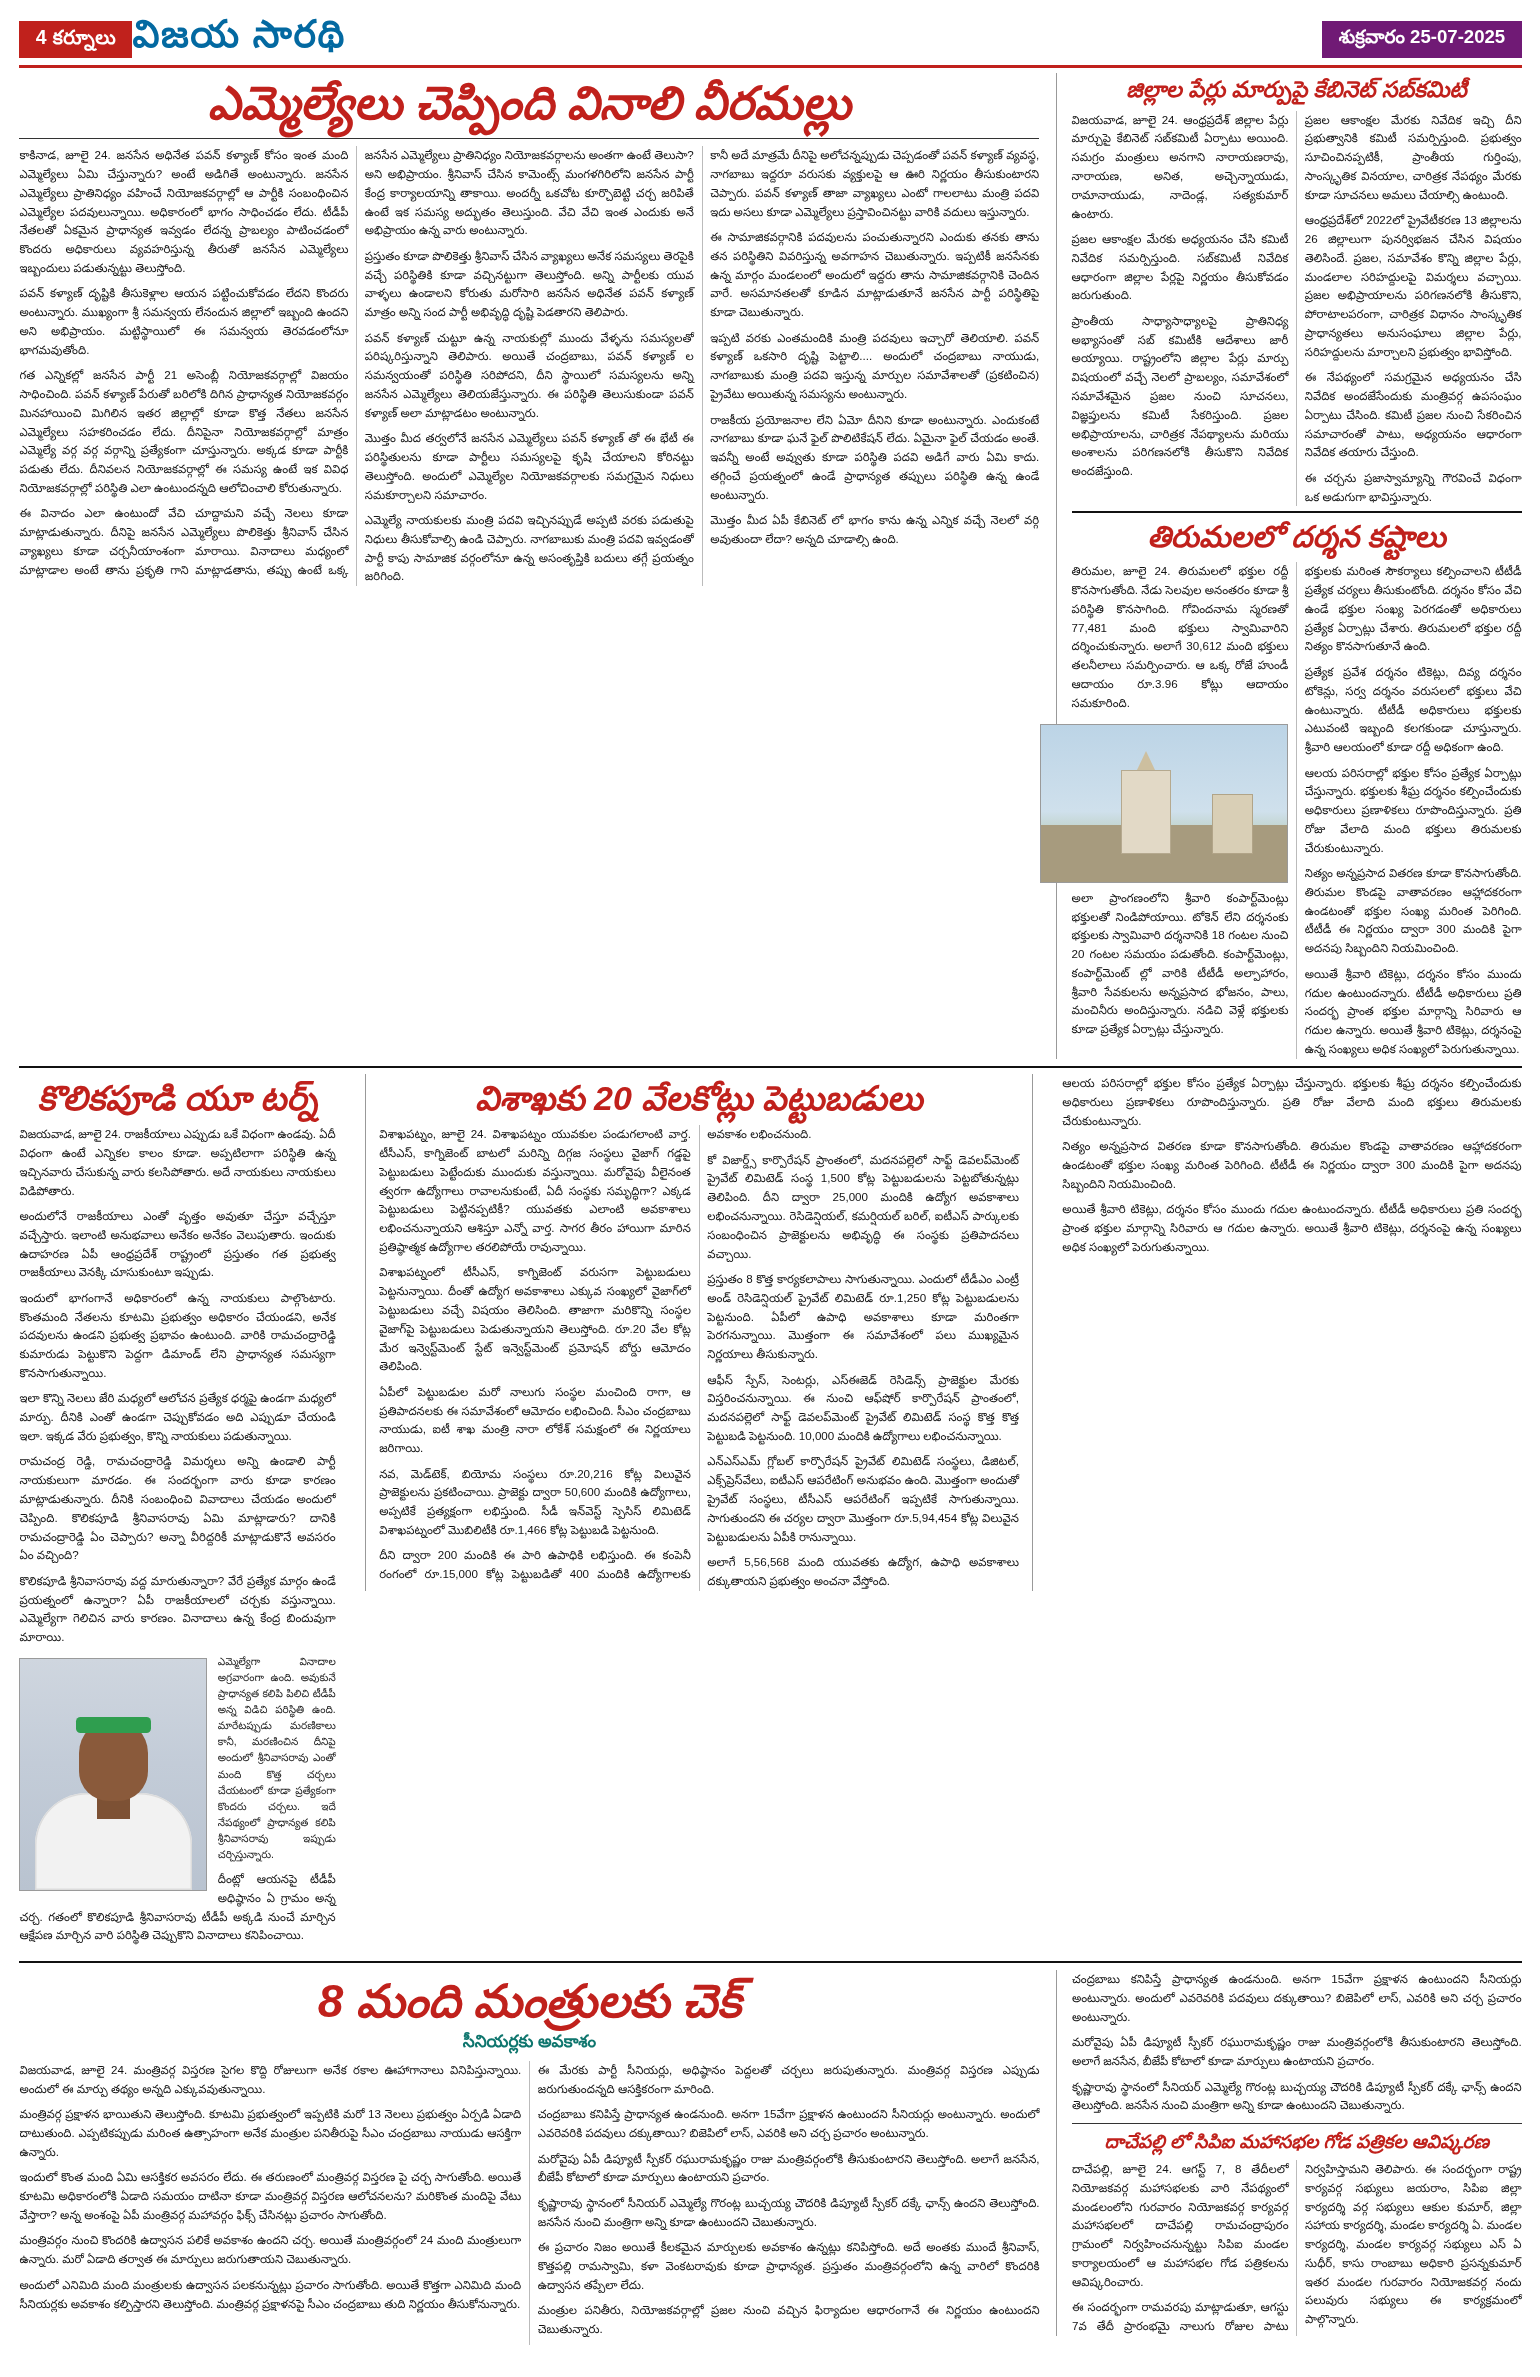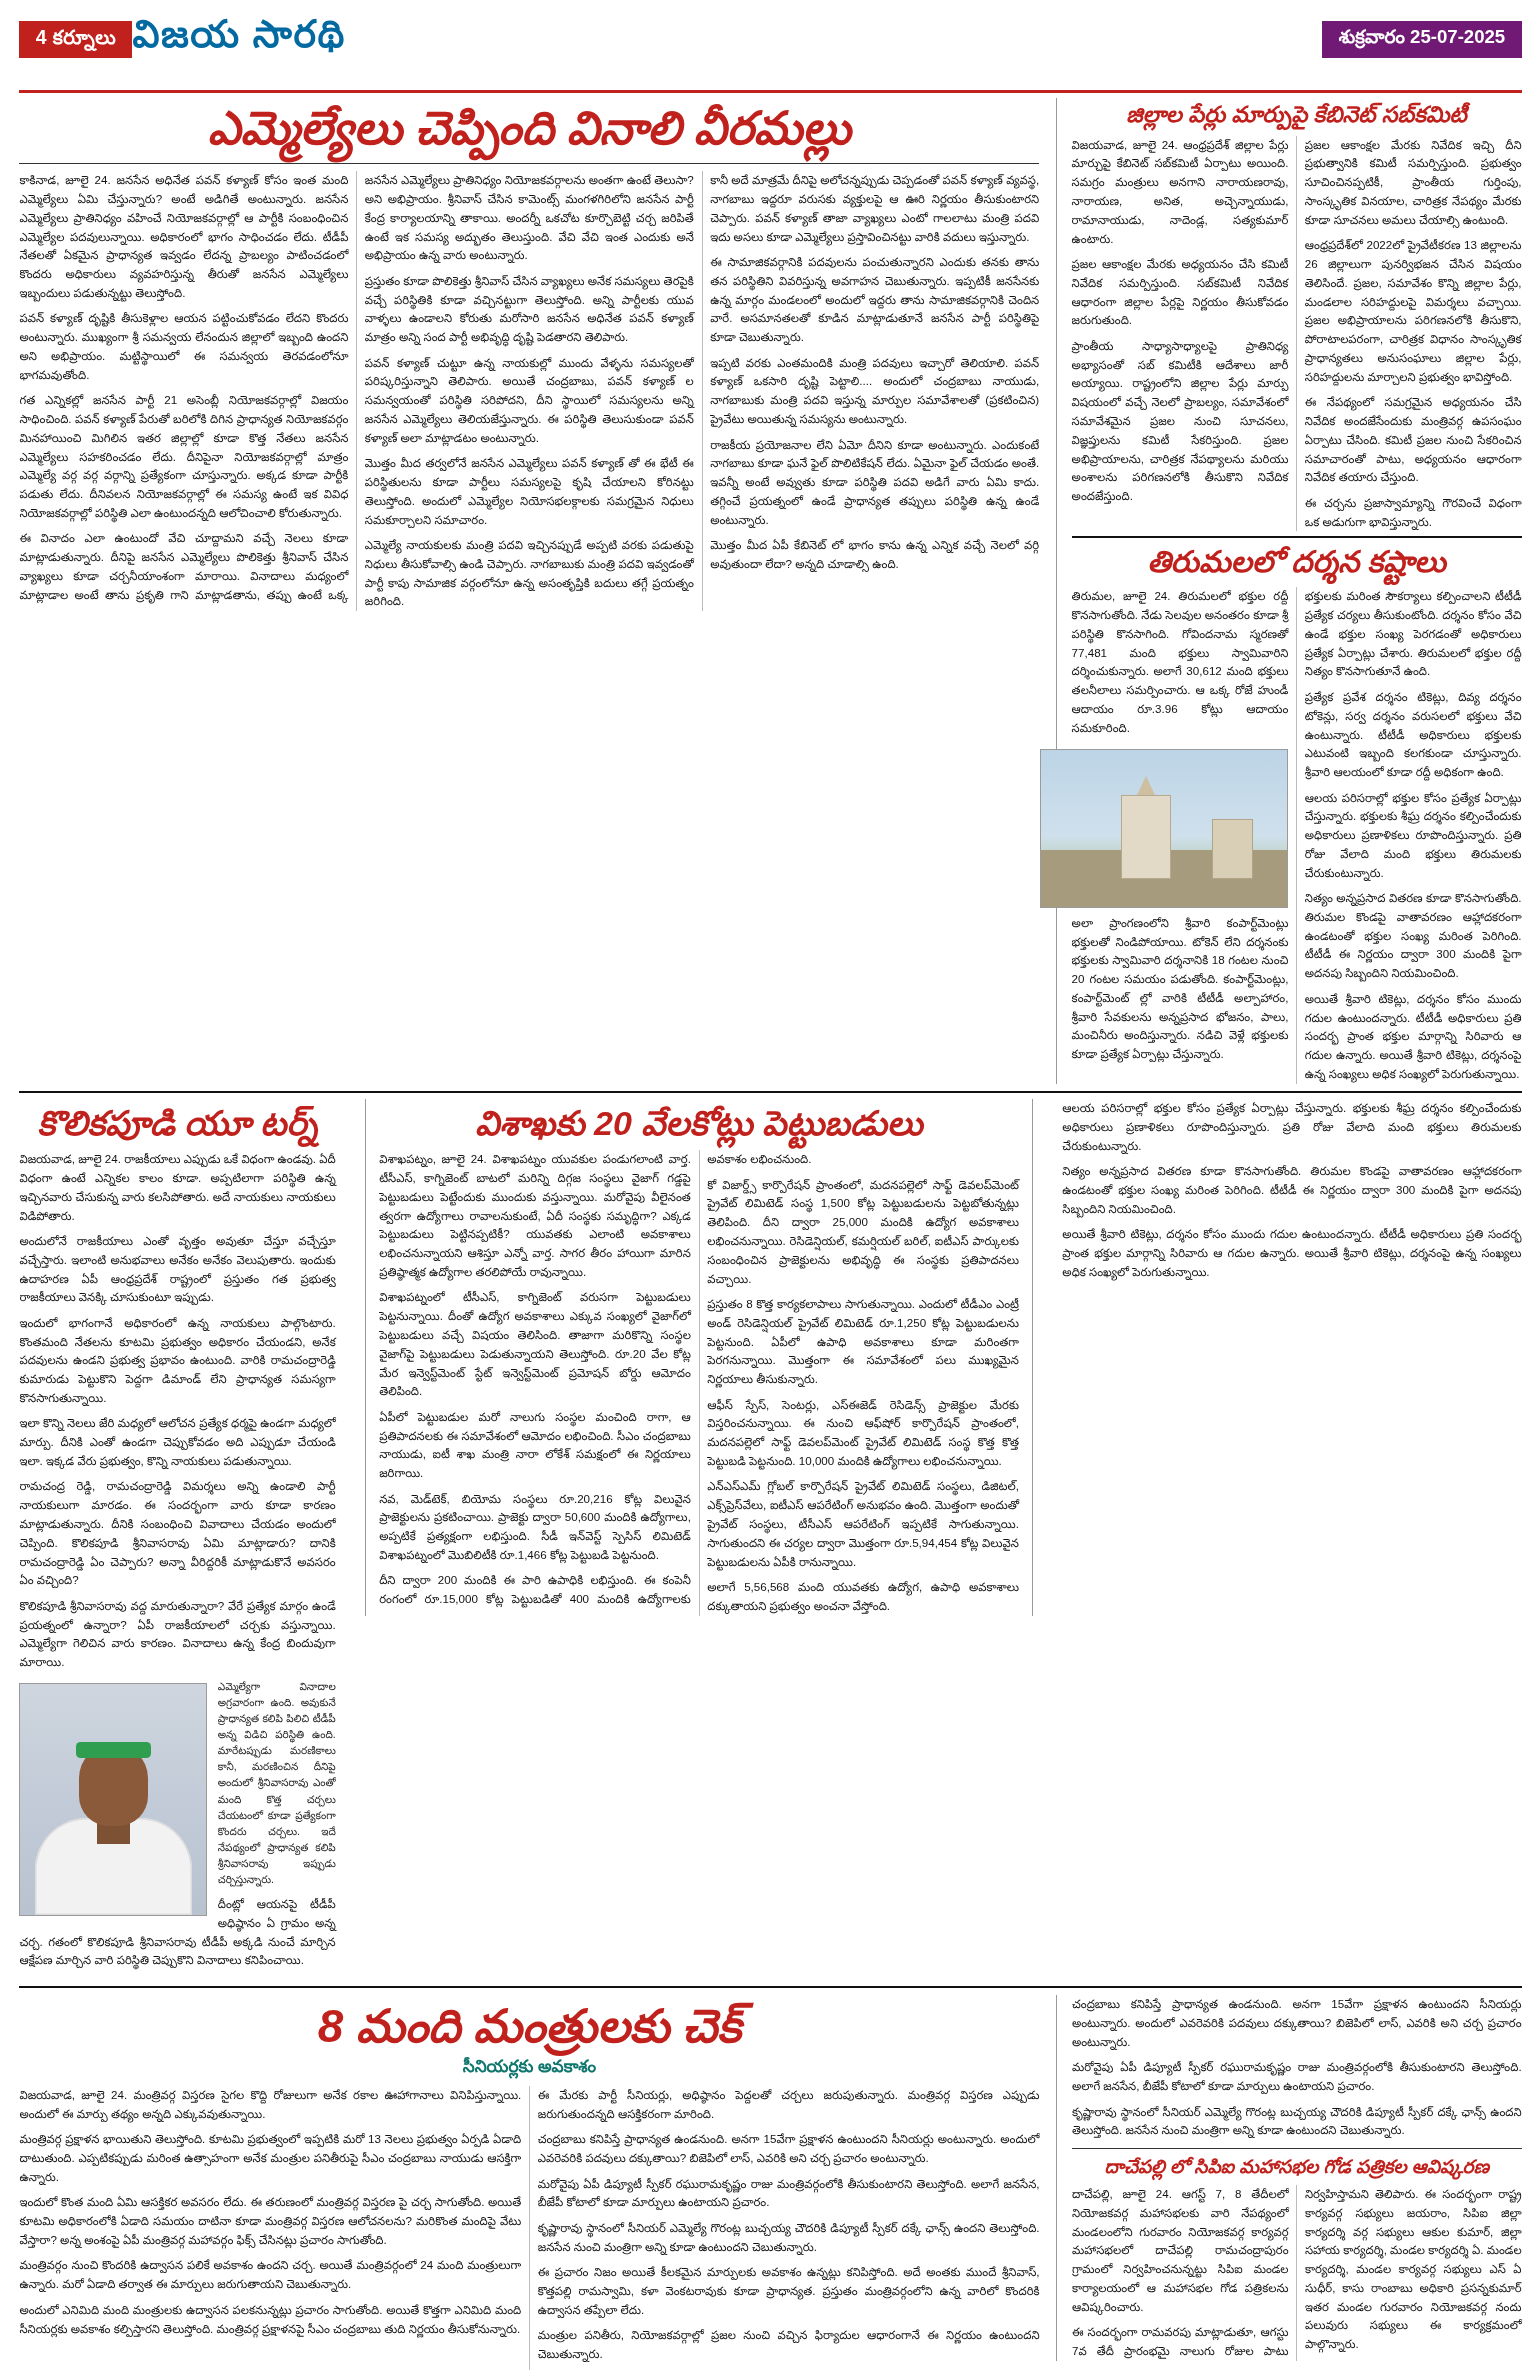"4 కర్నూలు" .masthead { padding-bottom: 25px -> 0 }
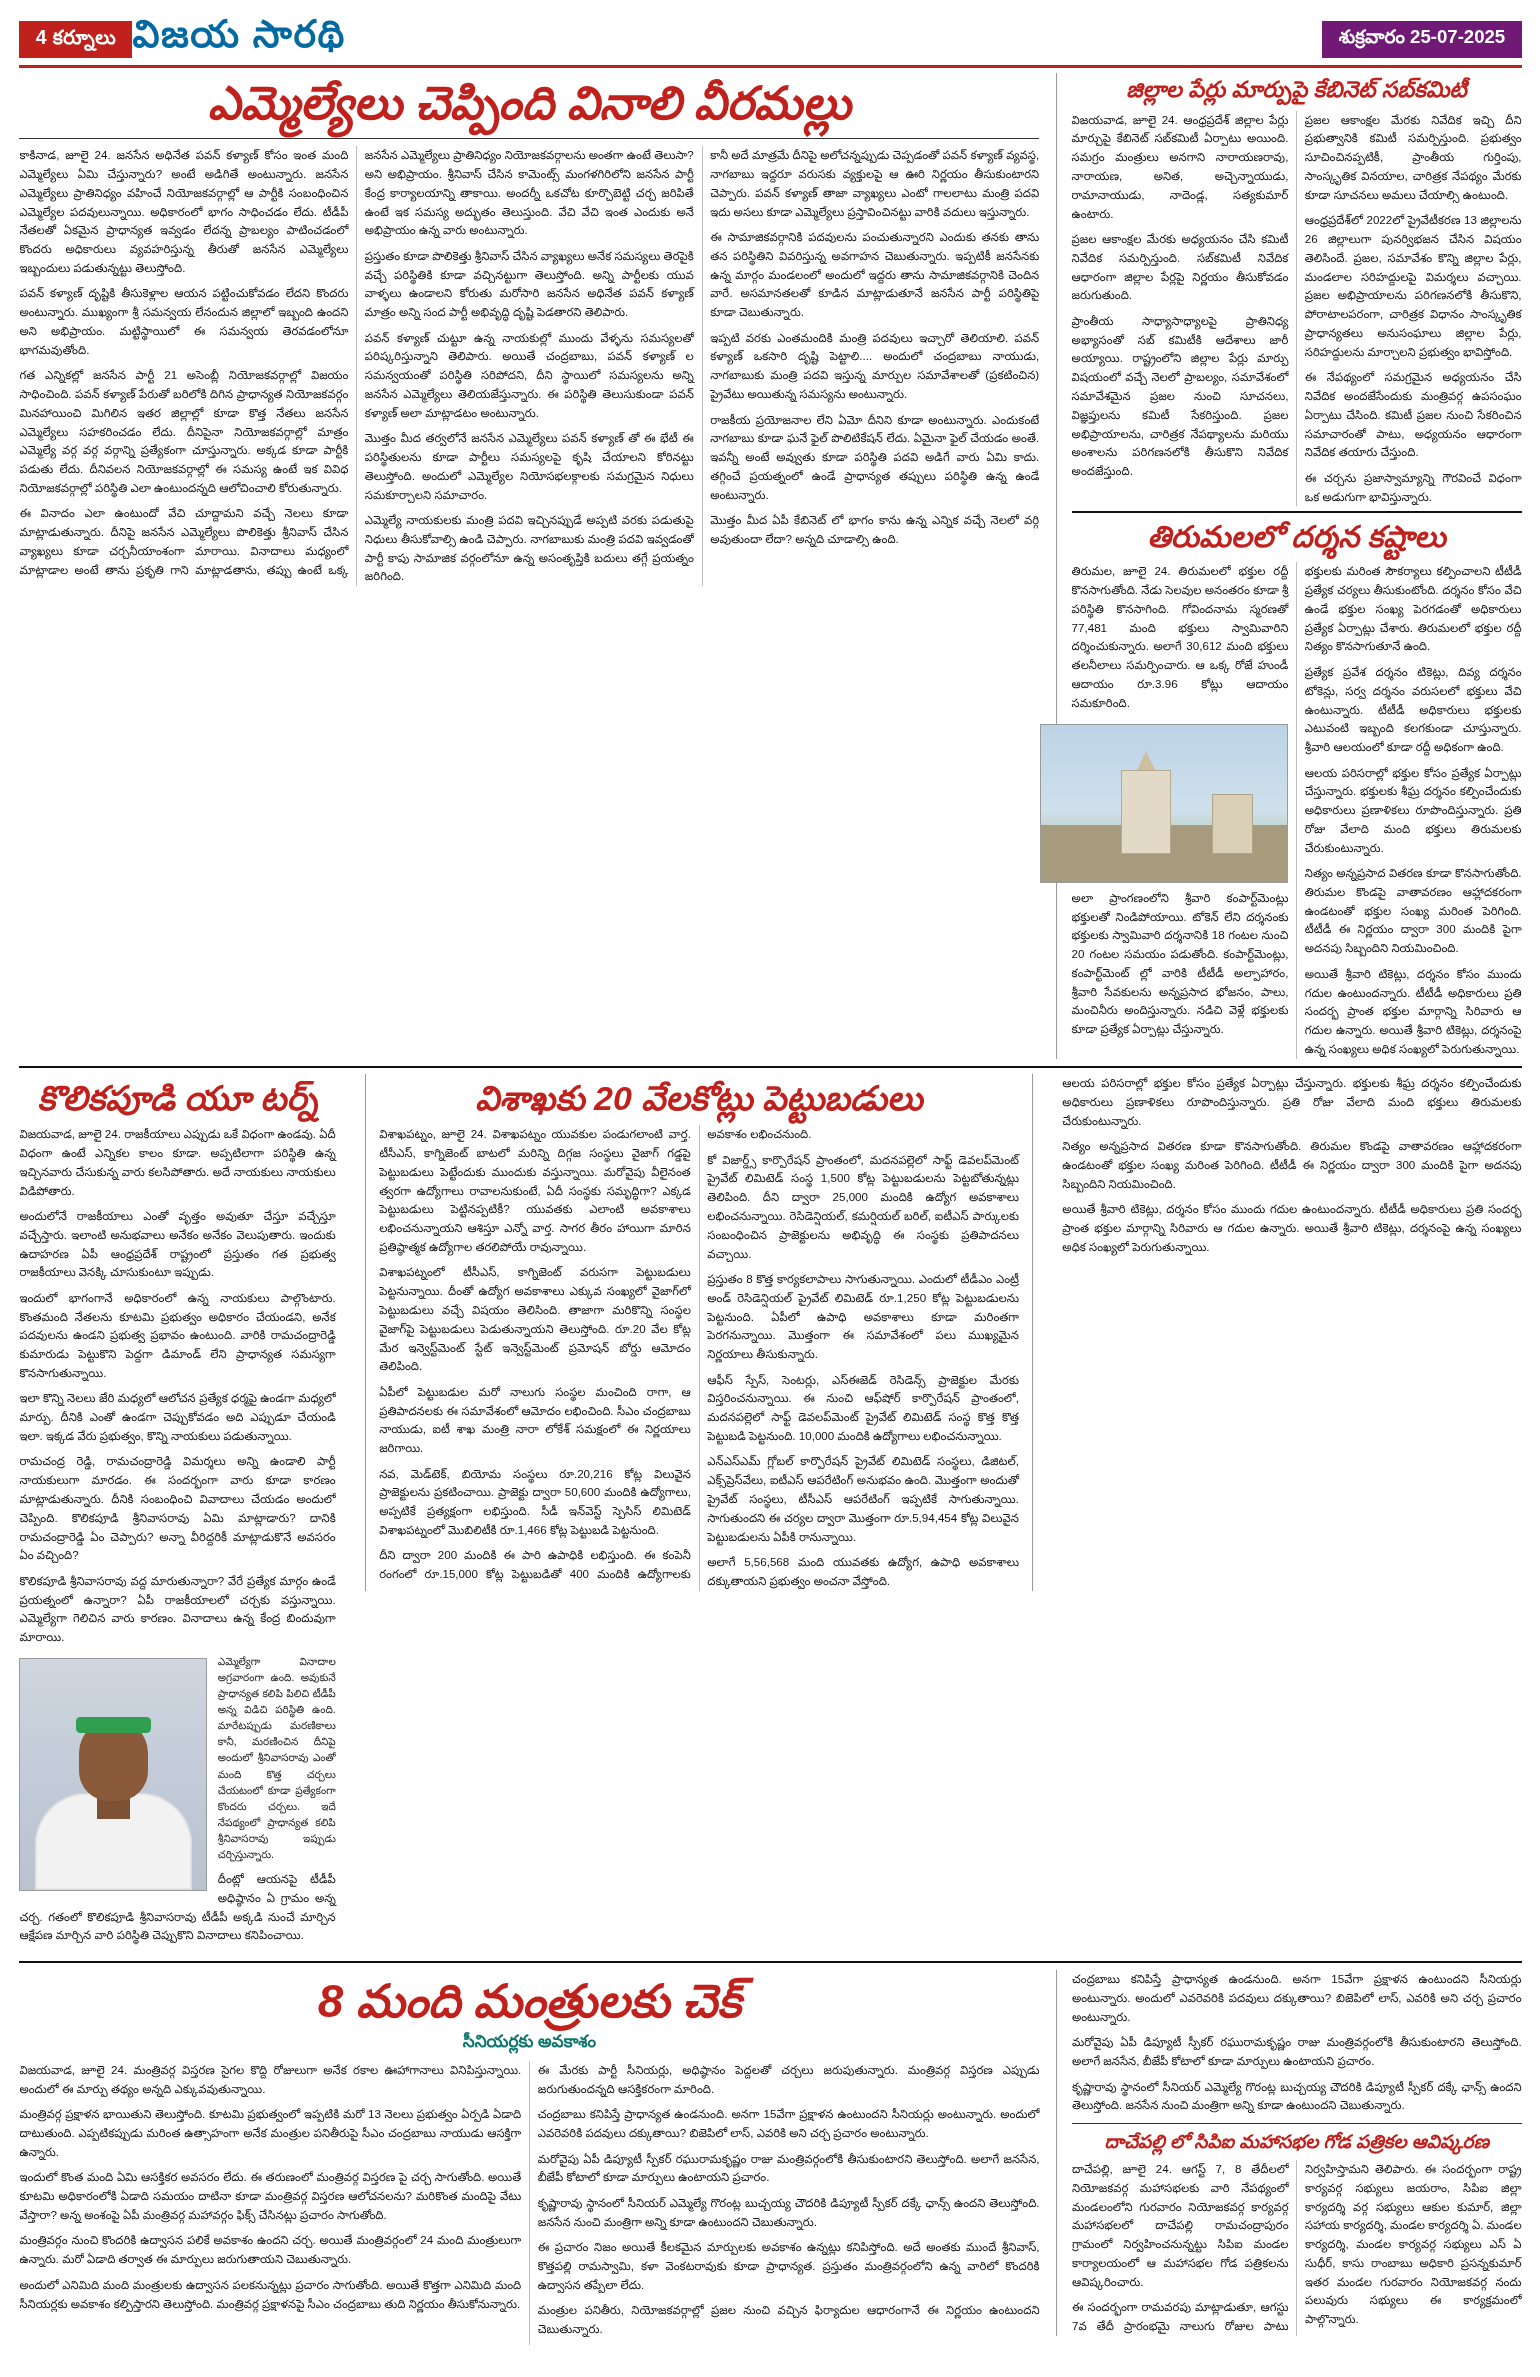"మొత్తం మీద తర్వలోనే జనసేన ఎమ్మెల్యేలు" p { text: నియోసభలక్గాలకు -> నియోజకవర్గాలకు }
